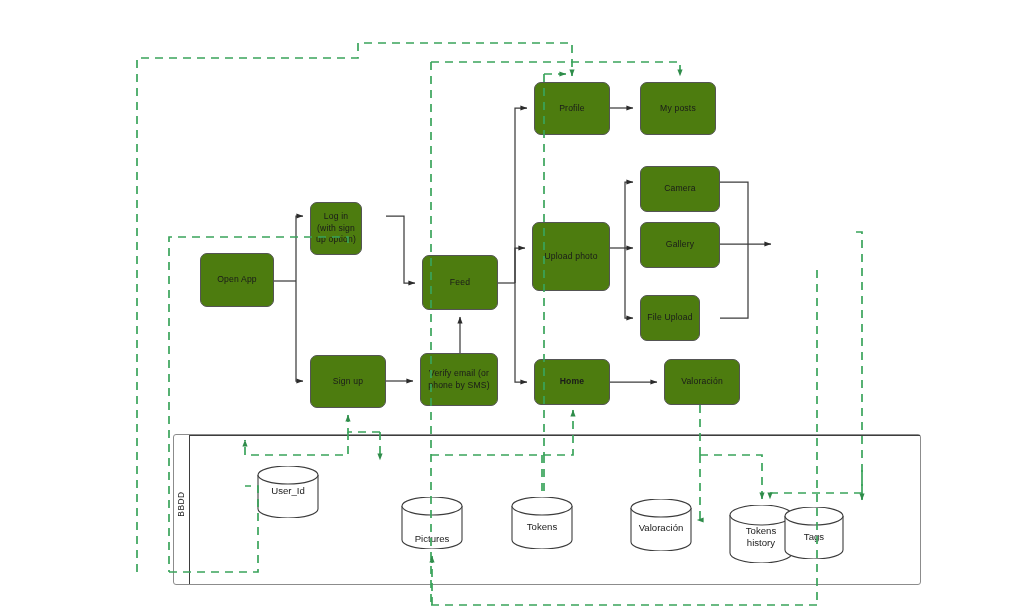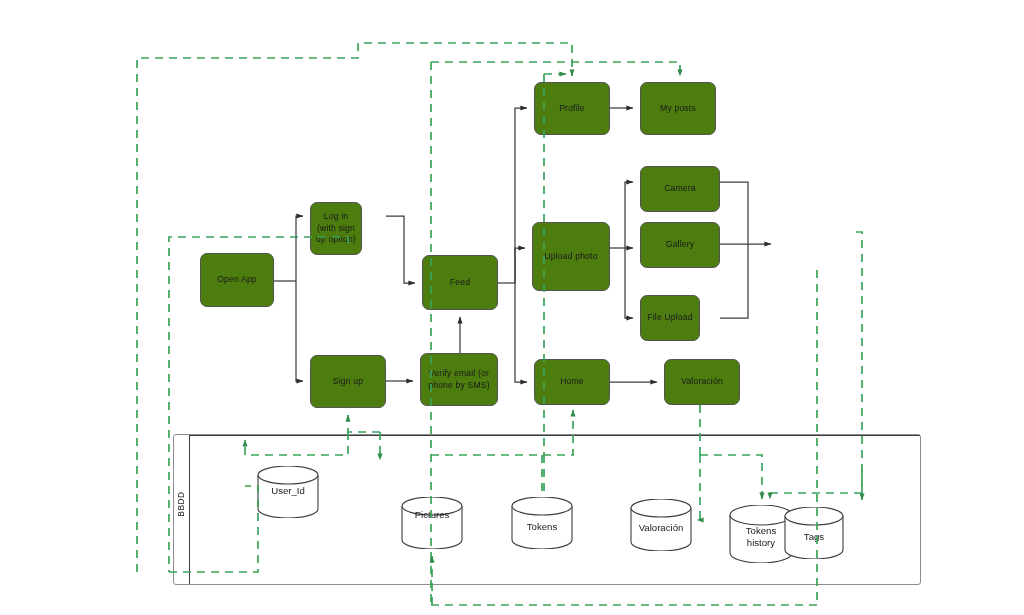"Home" div.node-box { font-weight: none -> bold }
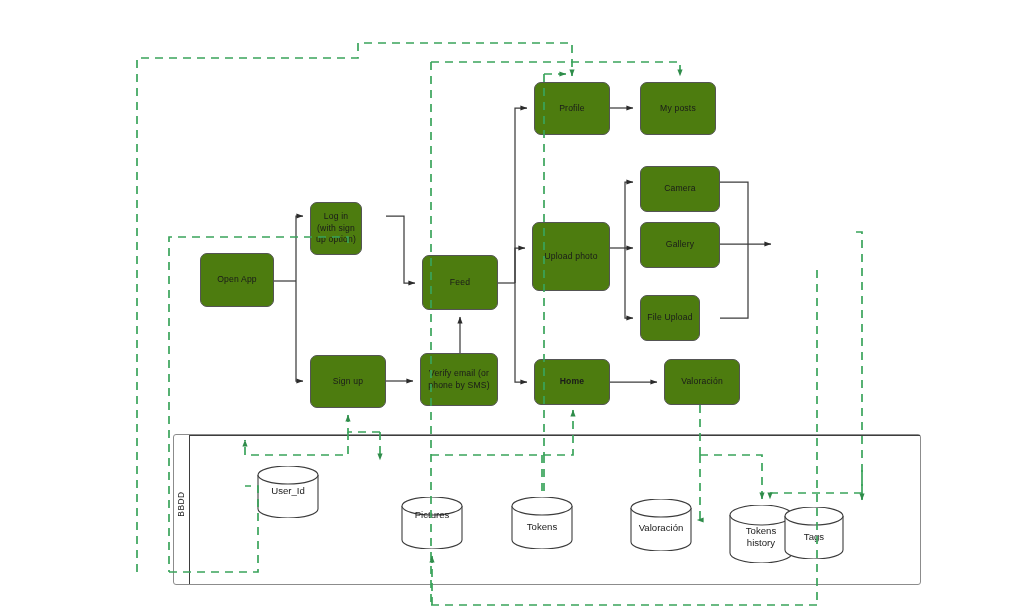"Pictures" div.cyl-label { top: 12px -> 36px }
